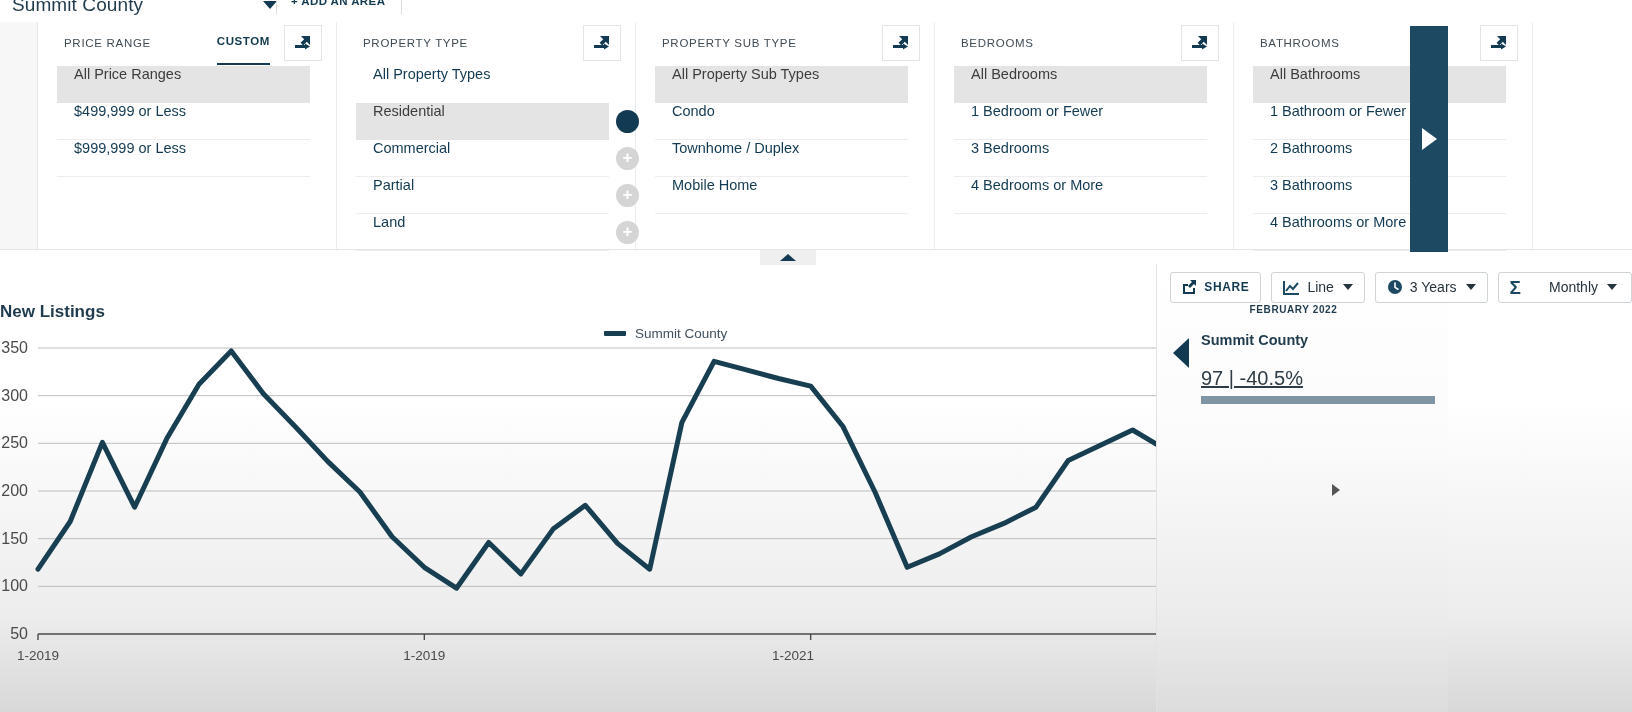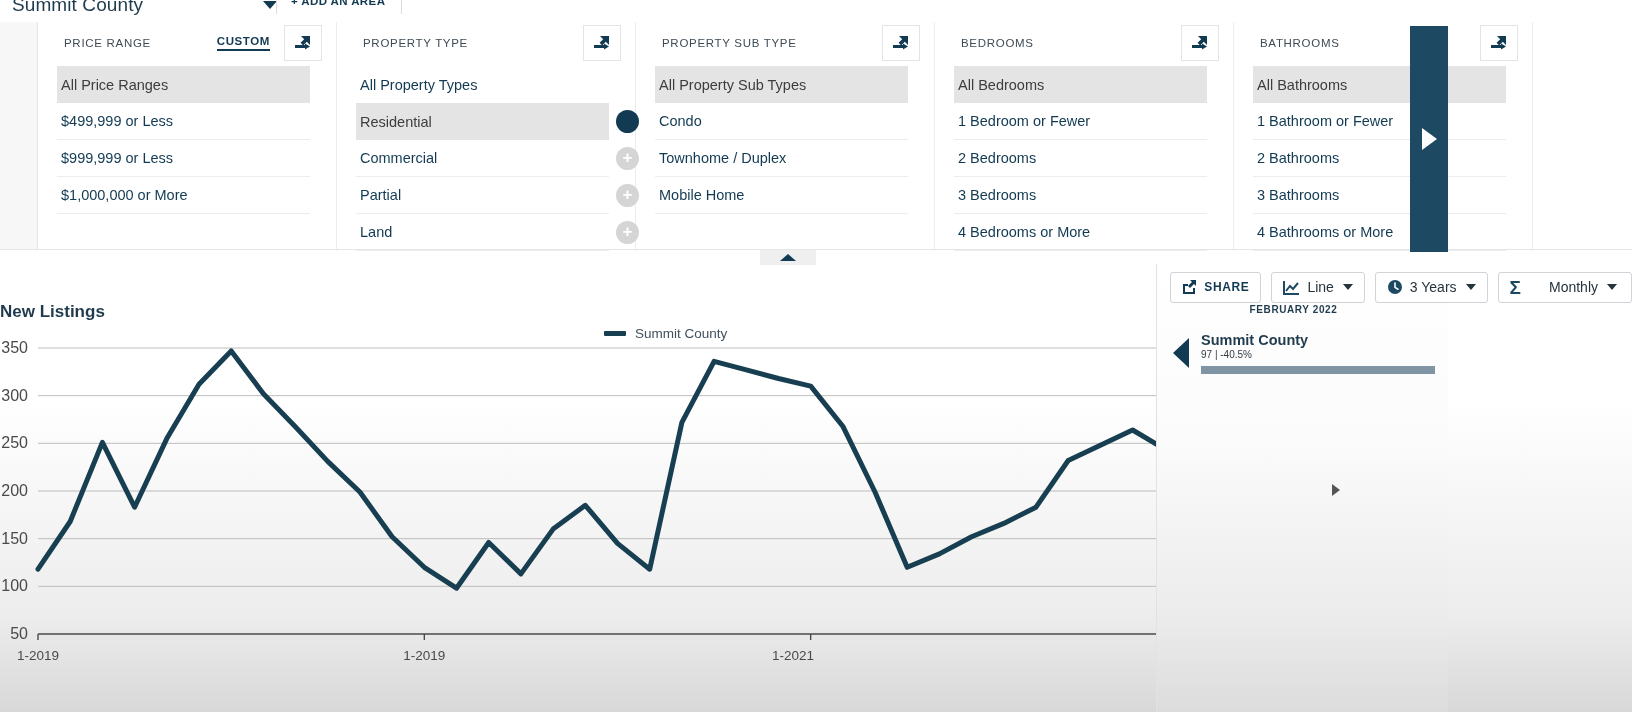"CUSTOM" .fcol-custom { padding-bottom: 2px -> 16px }
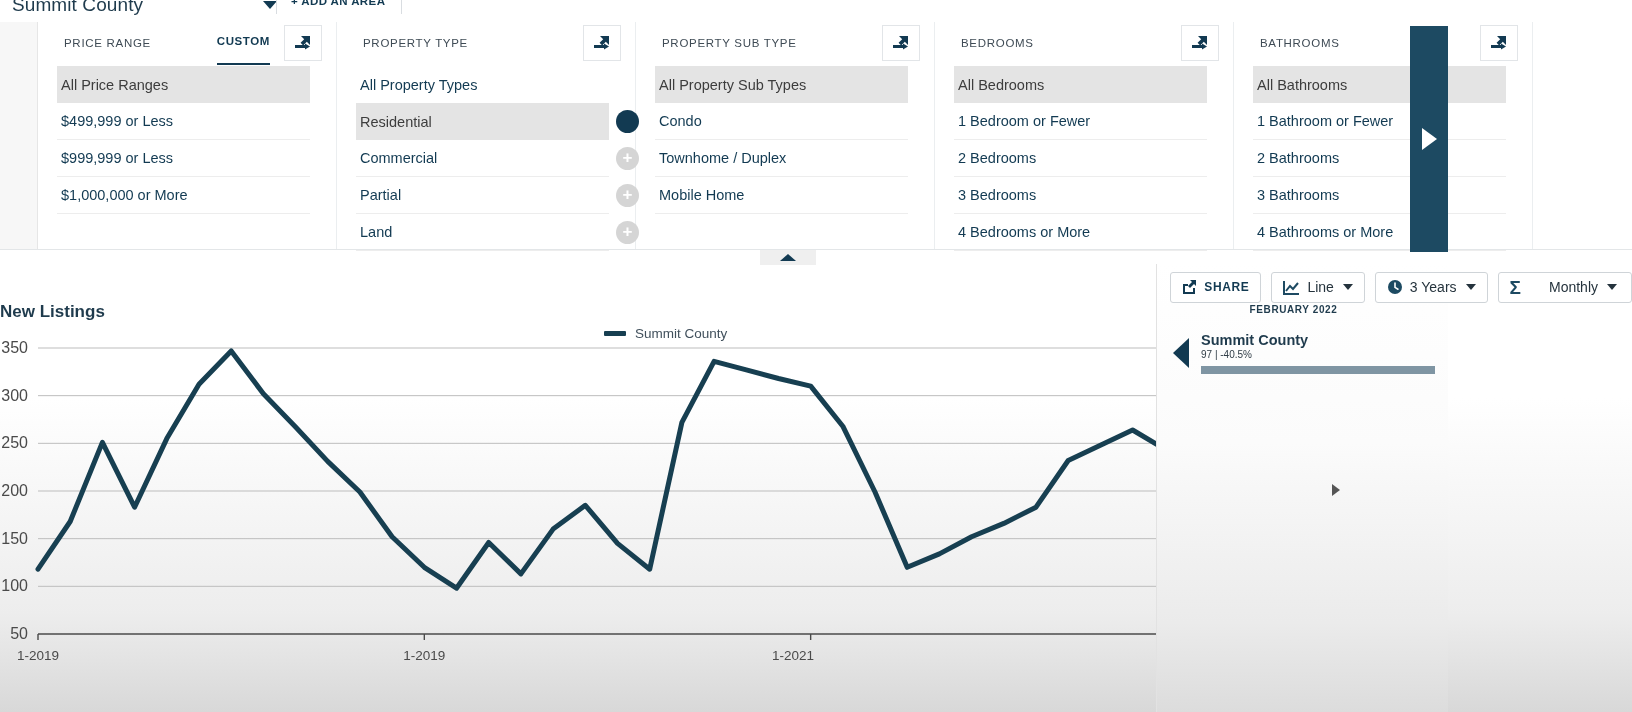"All Price Ranges" .fitem { align-items: center -> flex-start; padding-left: 4px -> 17px }
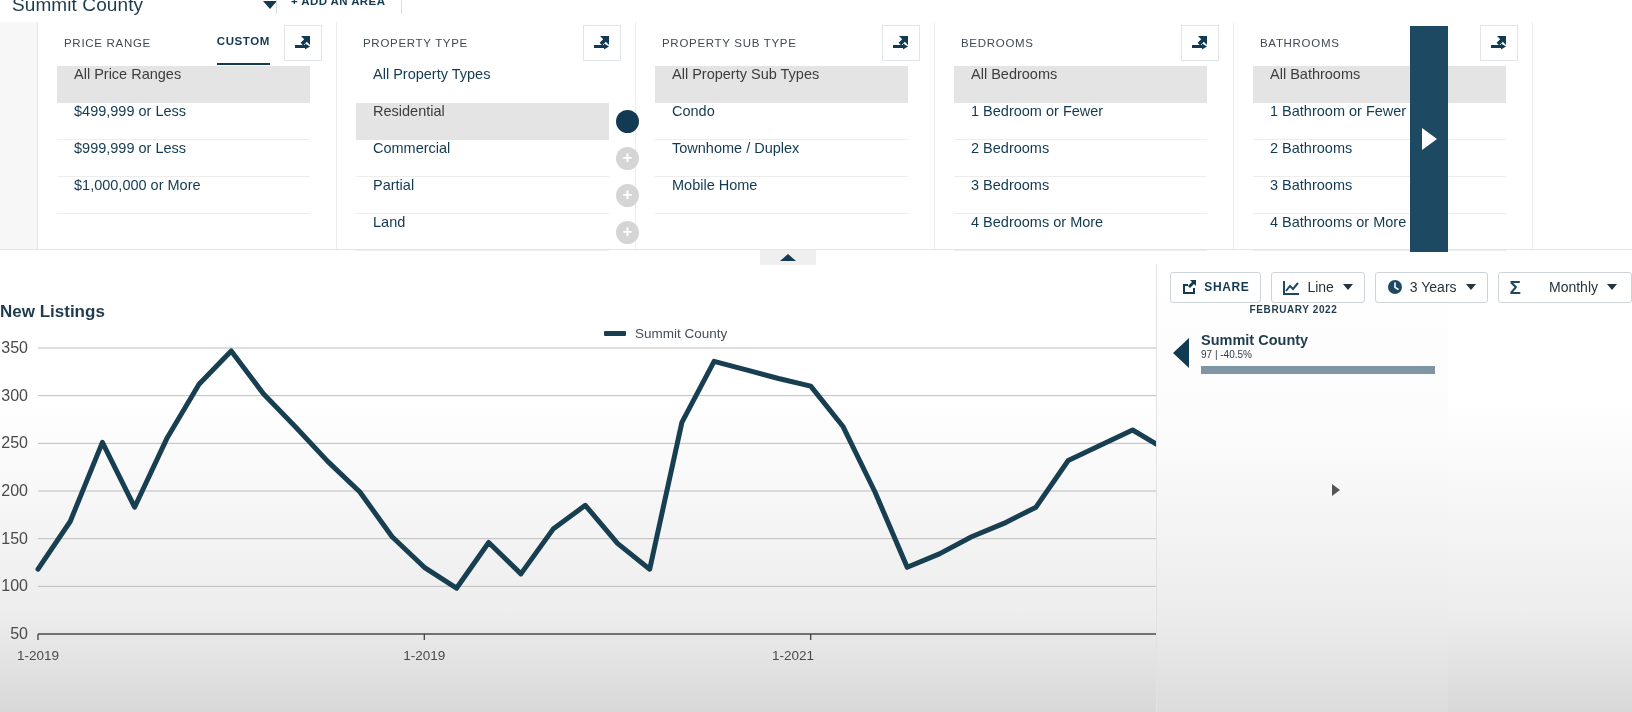"2 Bedrooms" div.fitem { html: <div> <span>2 Bedrooms</span> </div> -> none }
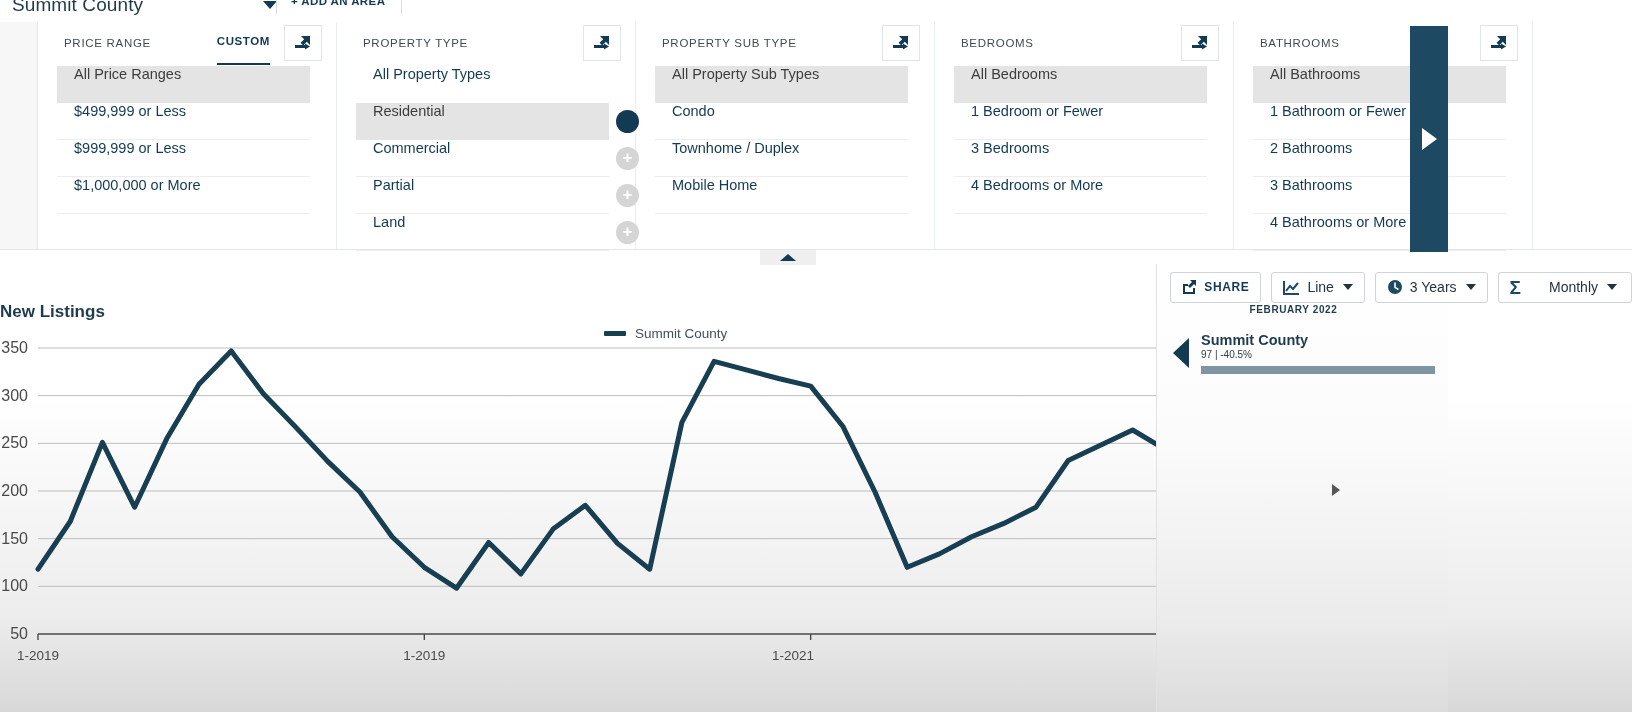"$1,000,000 or More" div.fitem { html: <div> <span>$1,000,000 or More</span> </div> -> none }
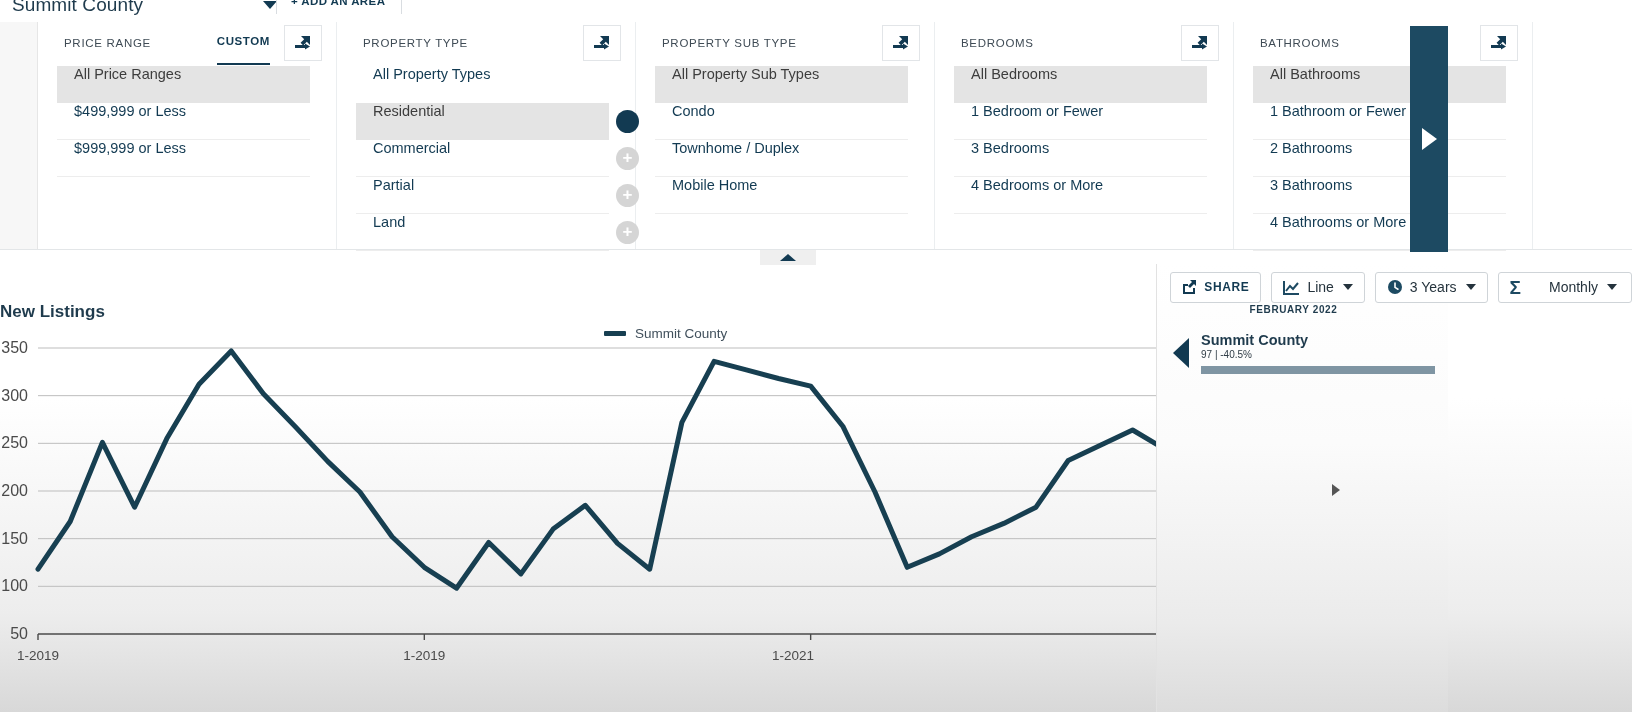"97 | -40.5%" .sp-val { font-size: 10px -> 20px; margin-top: 1px -> 19px; text-decoration: none -> underline }
